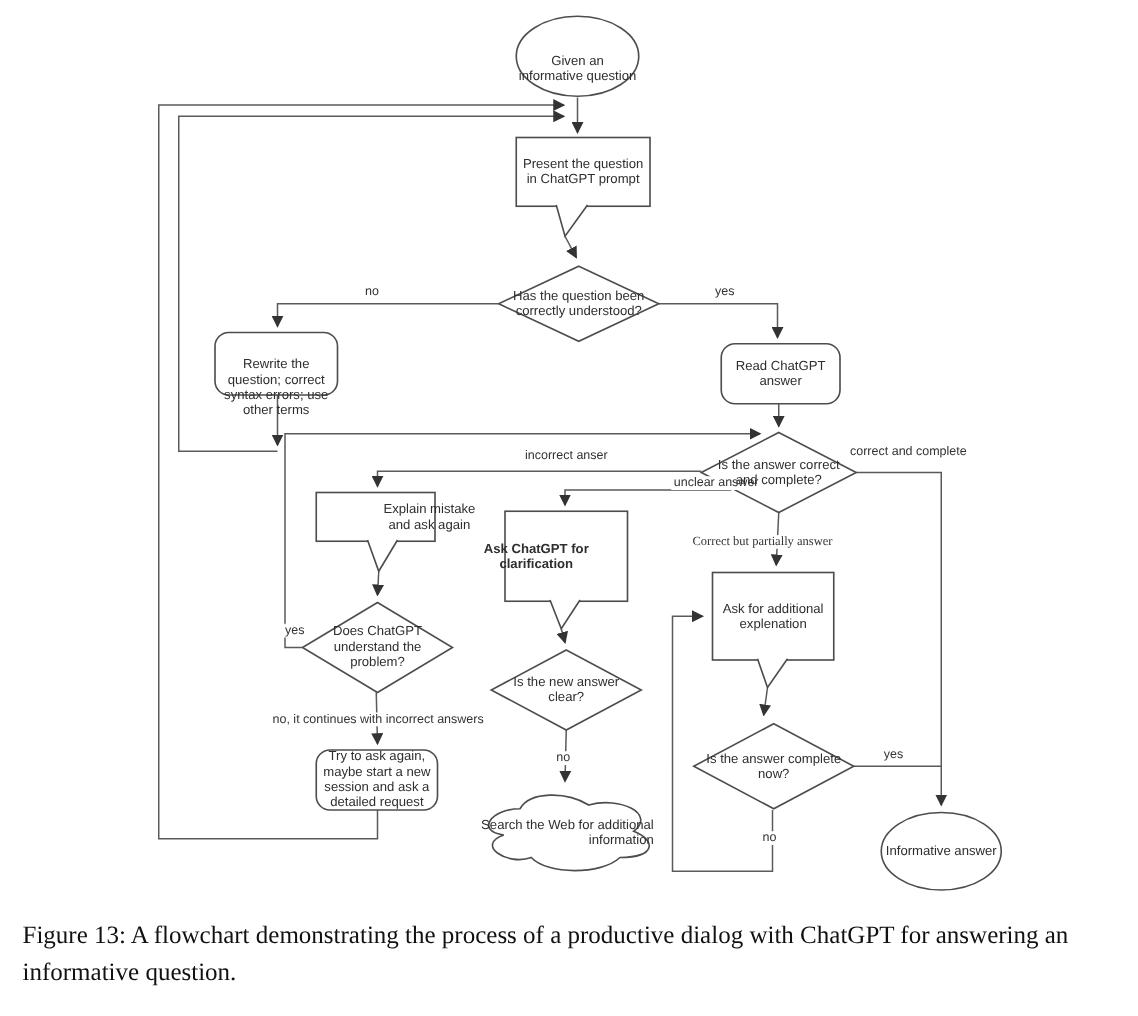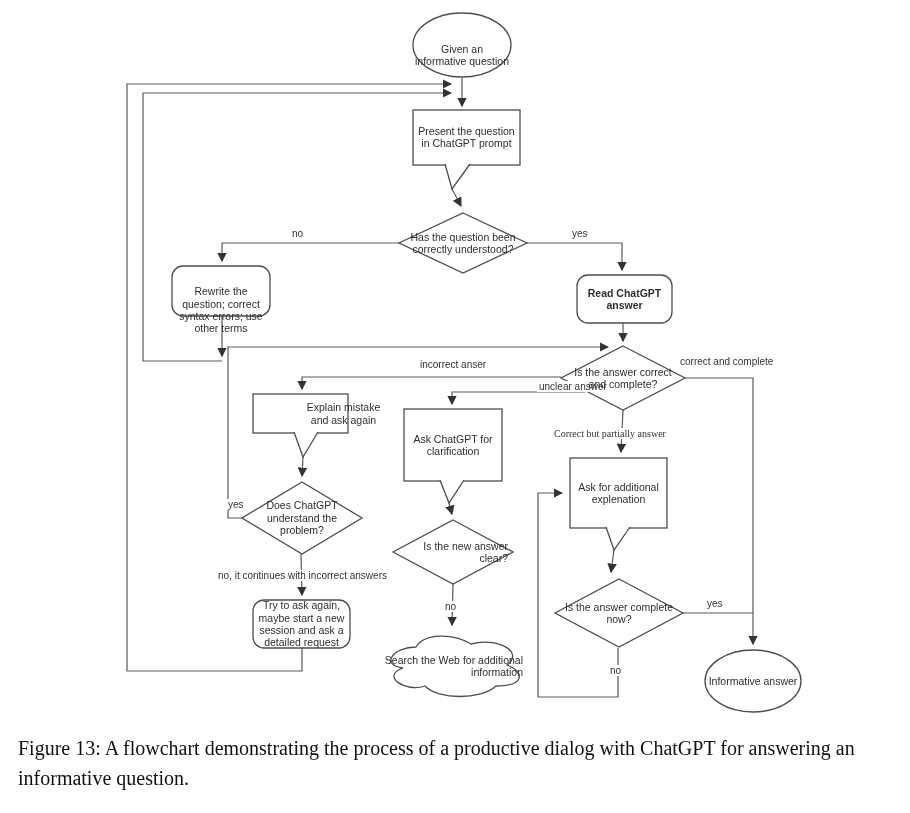"Read ChatGPT answer" div.node-label { font-weight: bold -> none }
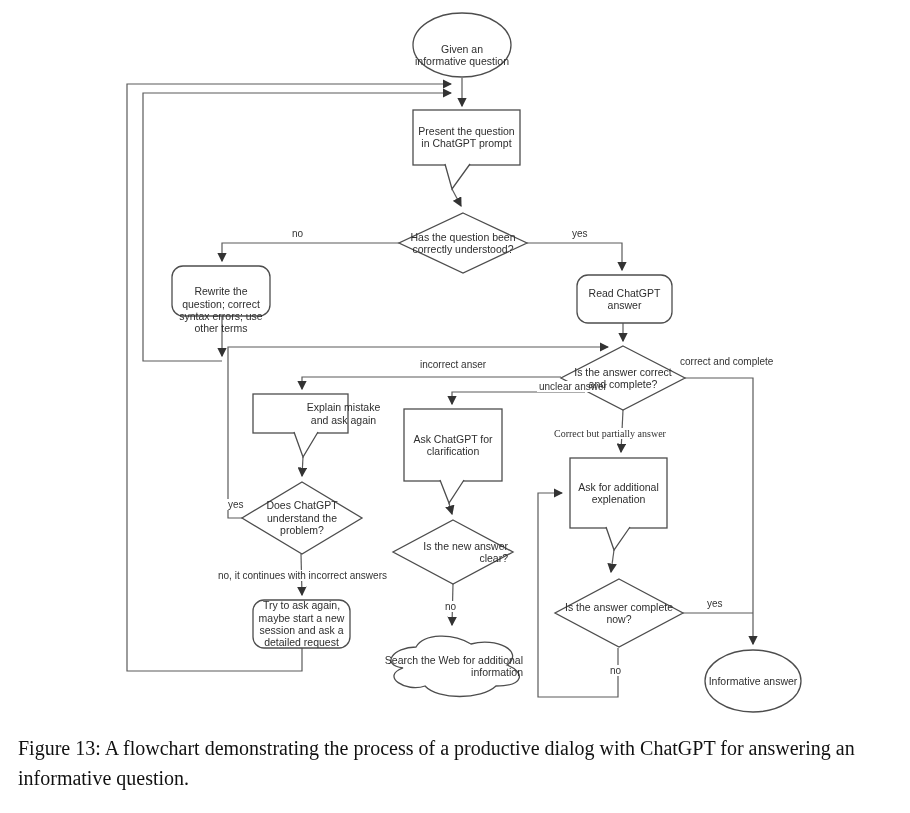"Ask ChatGPT for clarification" div.node-label { font-weight: none -> bold; left: 407px -> 383px }
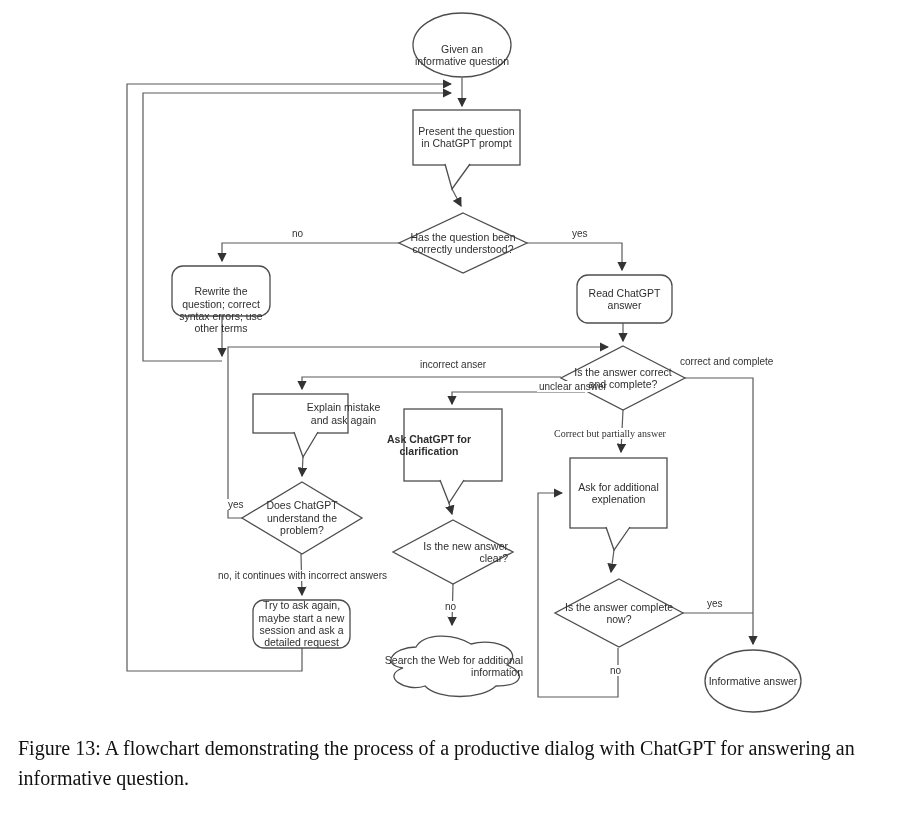"Is the new answer clear?" div.node-label { text-align: right -> none }
